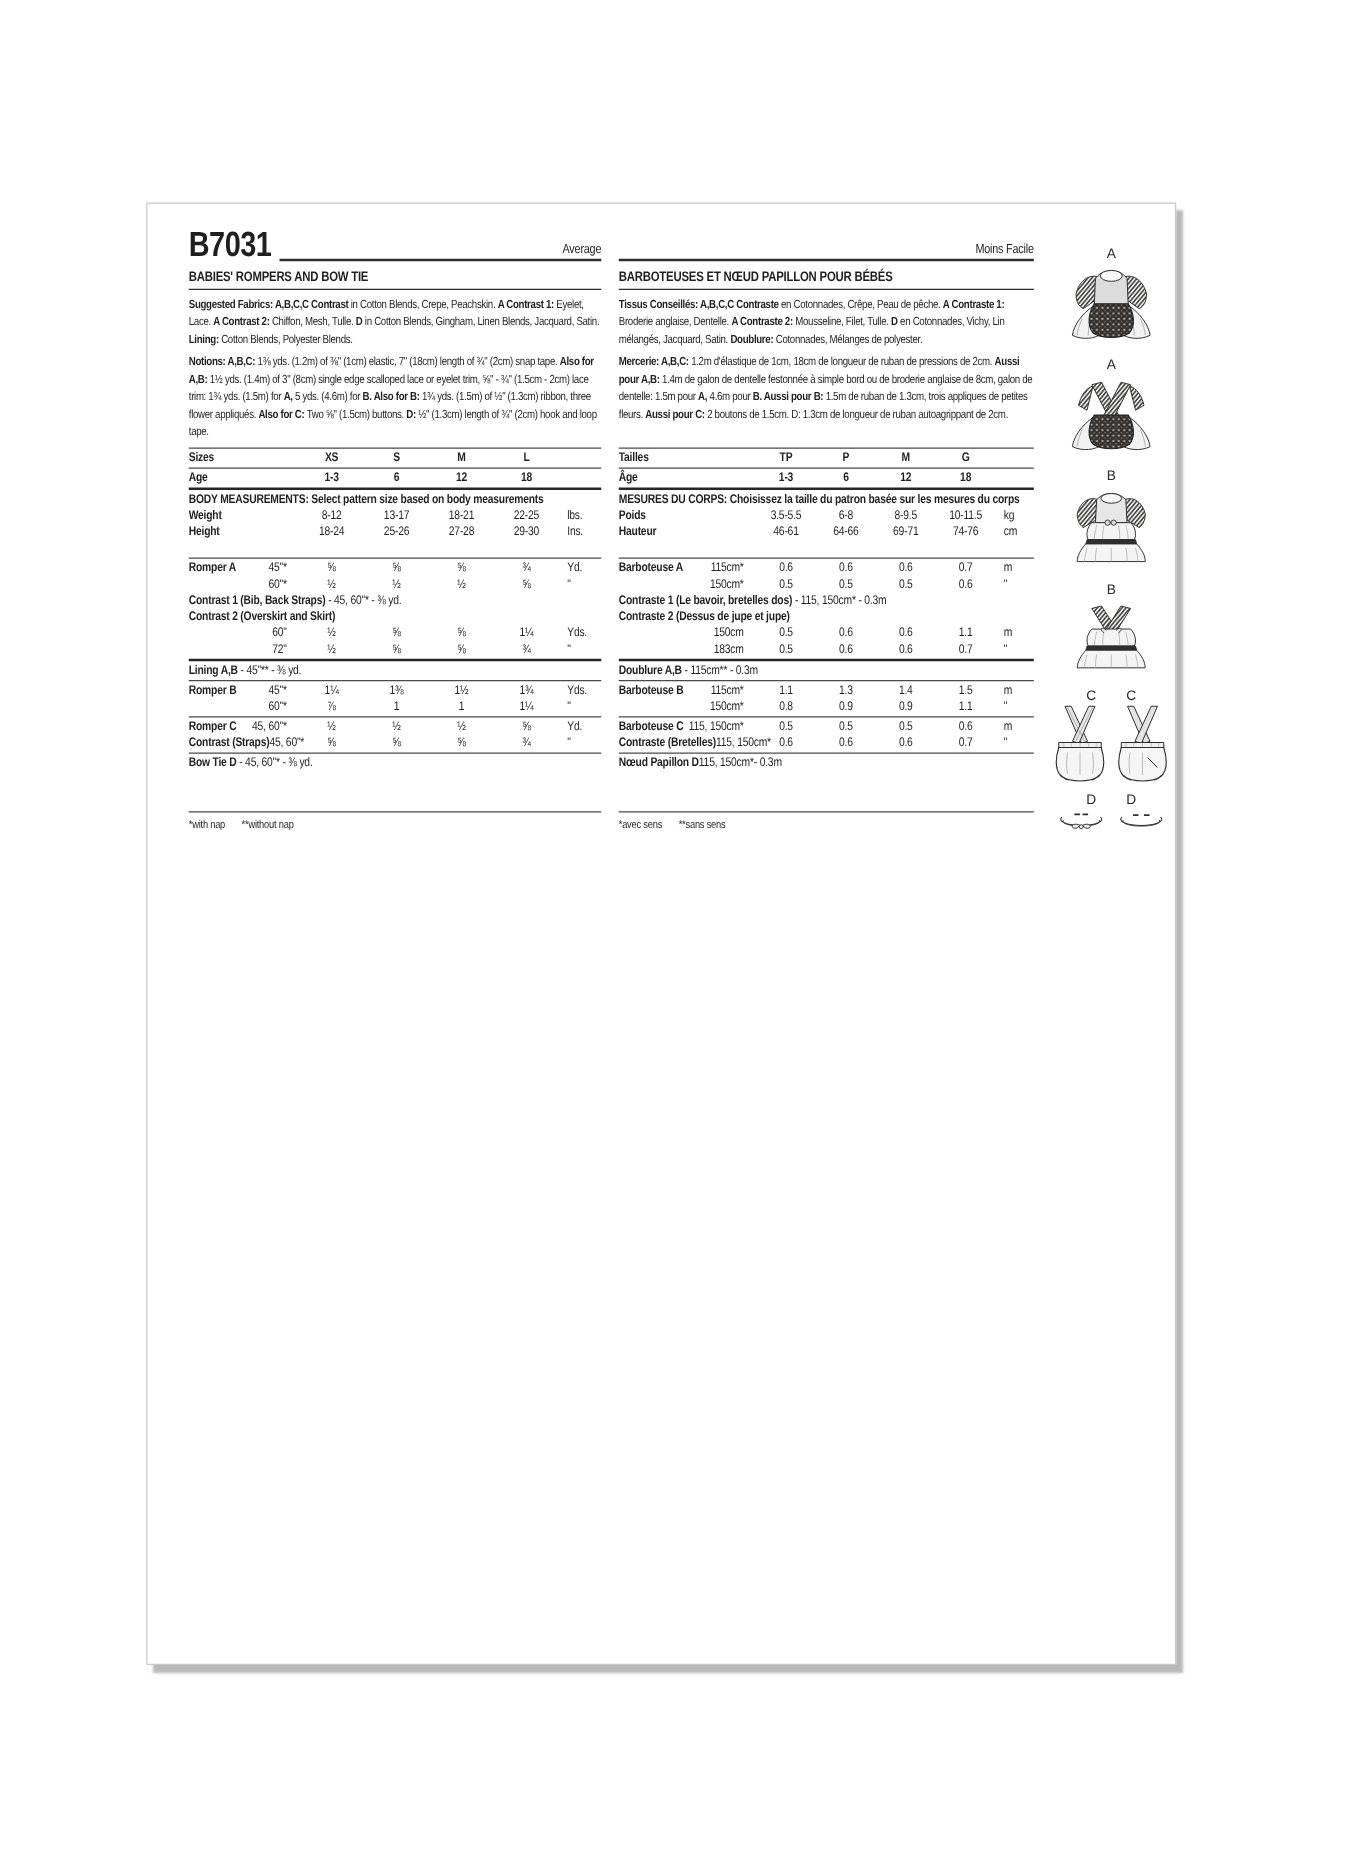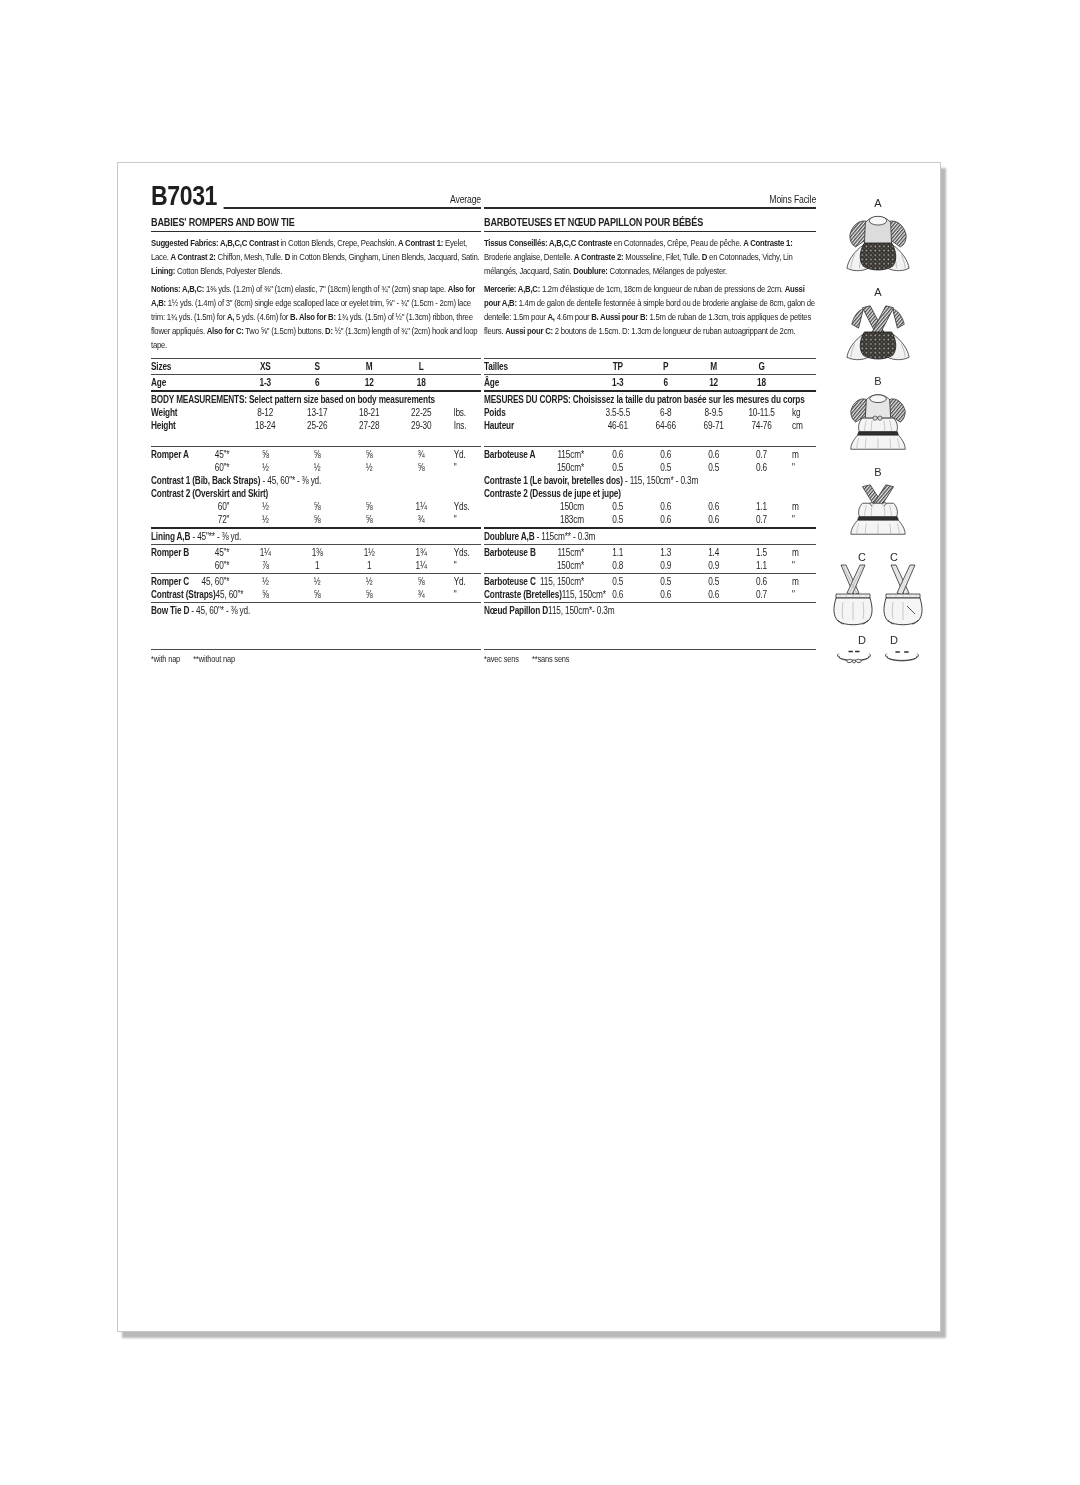"Moins Facile" .col-fr { margin-left: 3px -> 14px }
